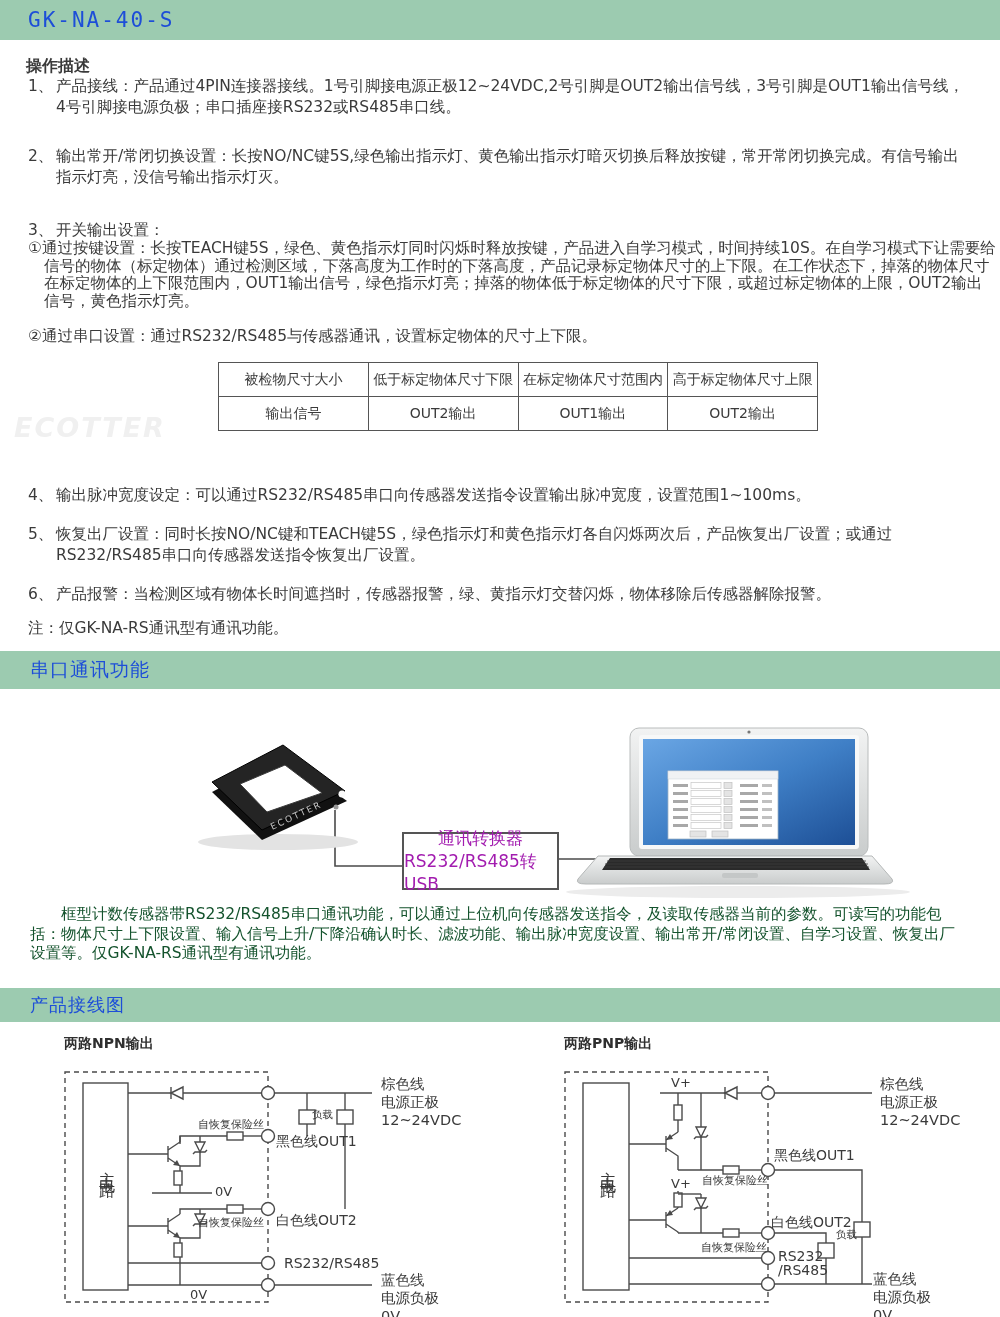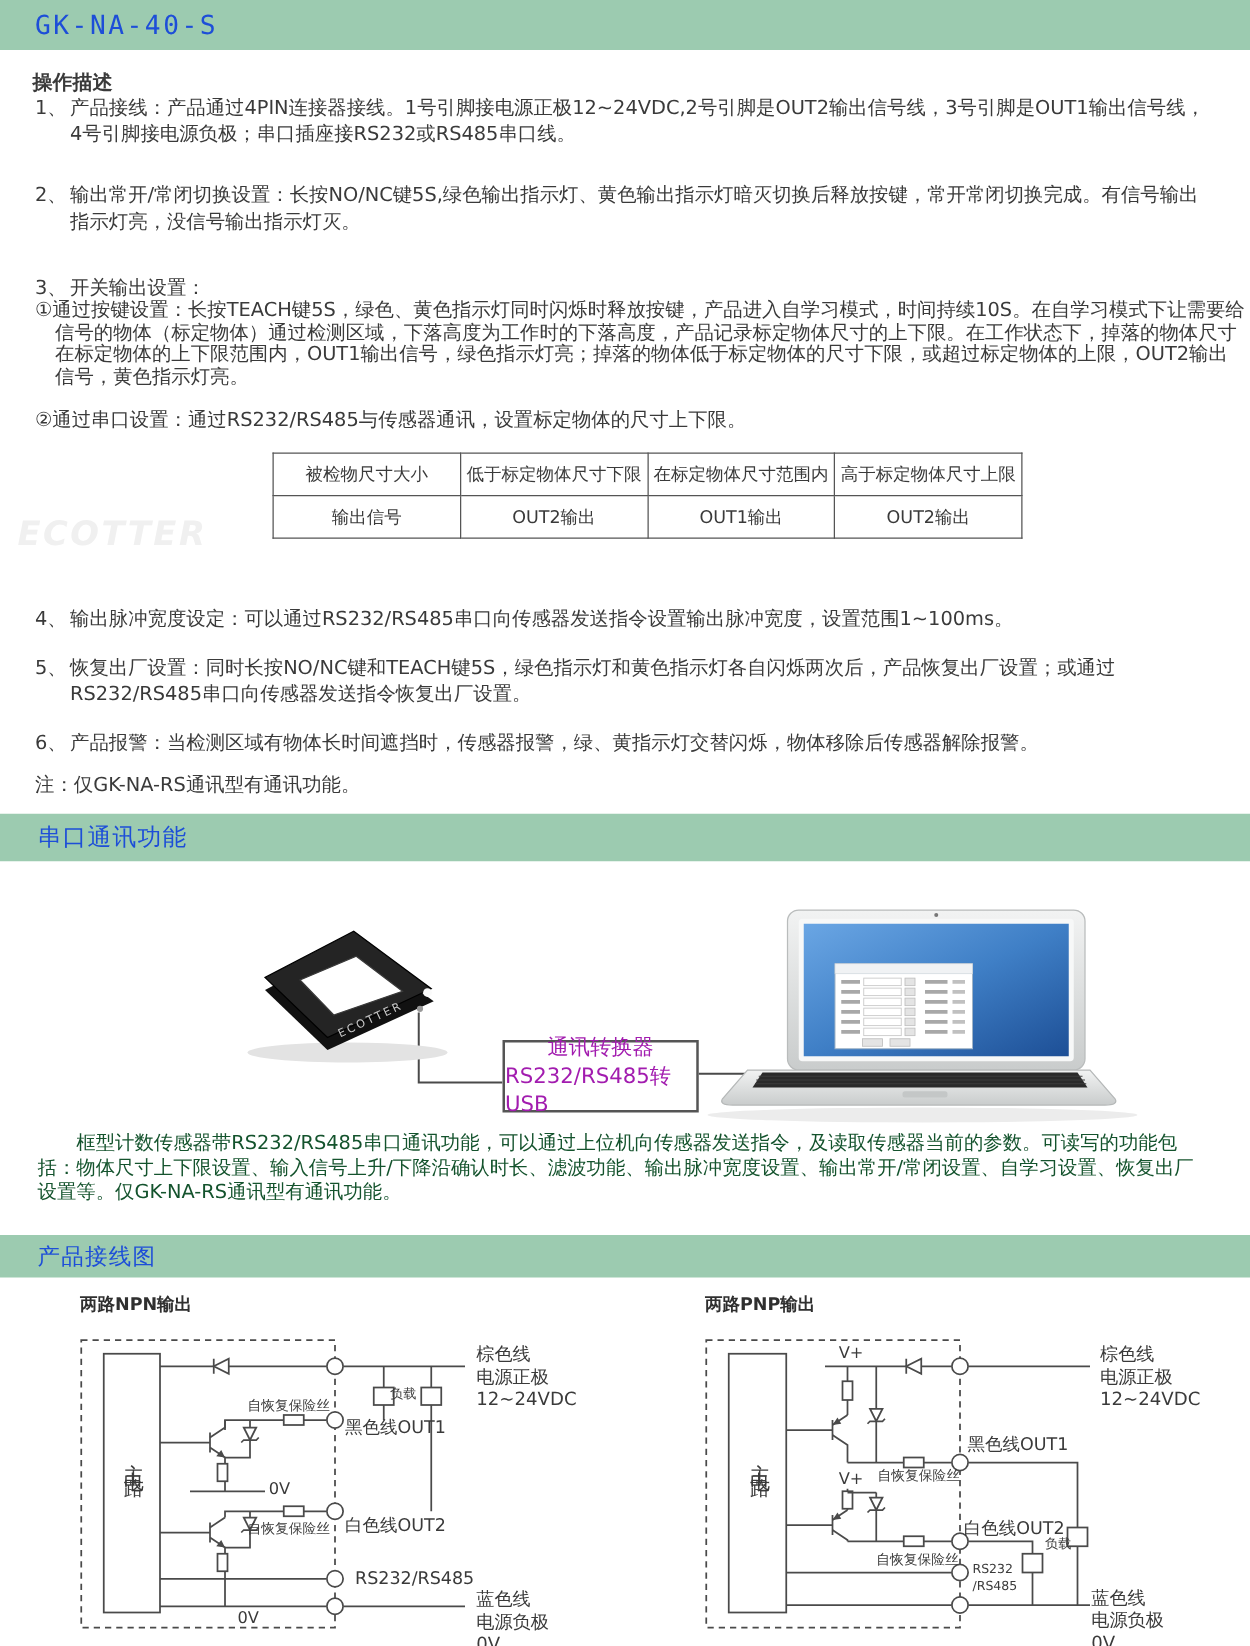"RS232" div.lbl { font-size: 10px -> 14px }
